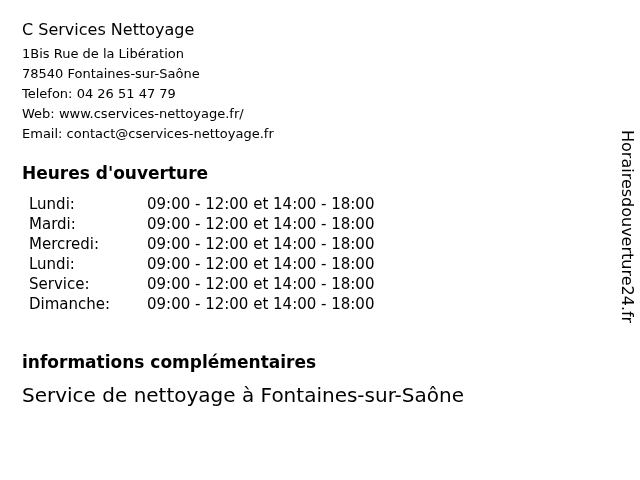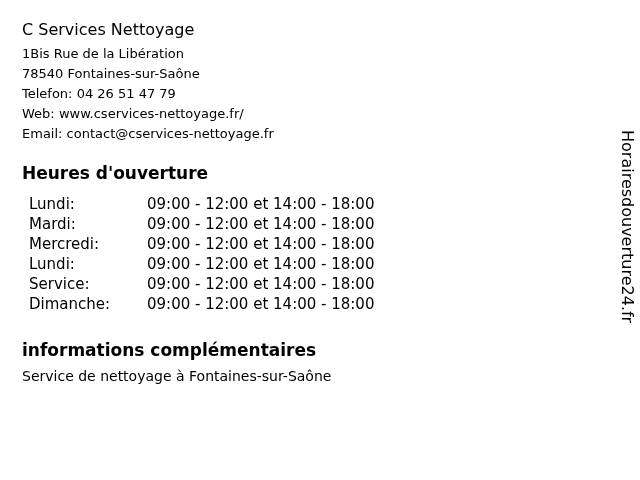"informations complémentaires" .extra-title { top: 340px -> 352px }
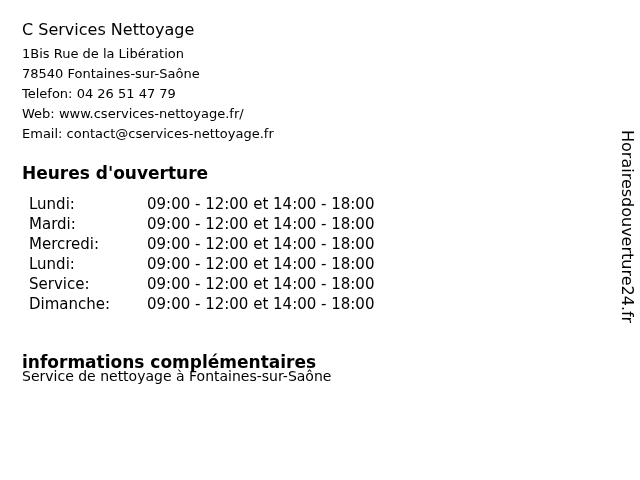"Service de nettoyage à" .extra-text { font-size: 14px -> 20px; top: 368px -> 383px }
